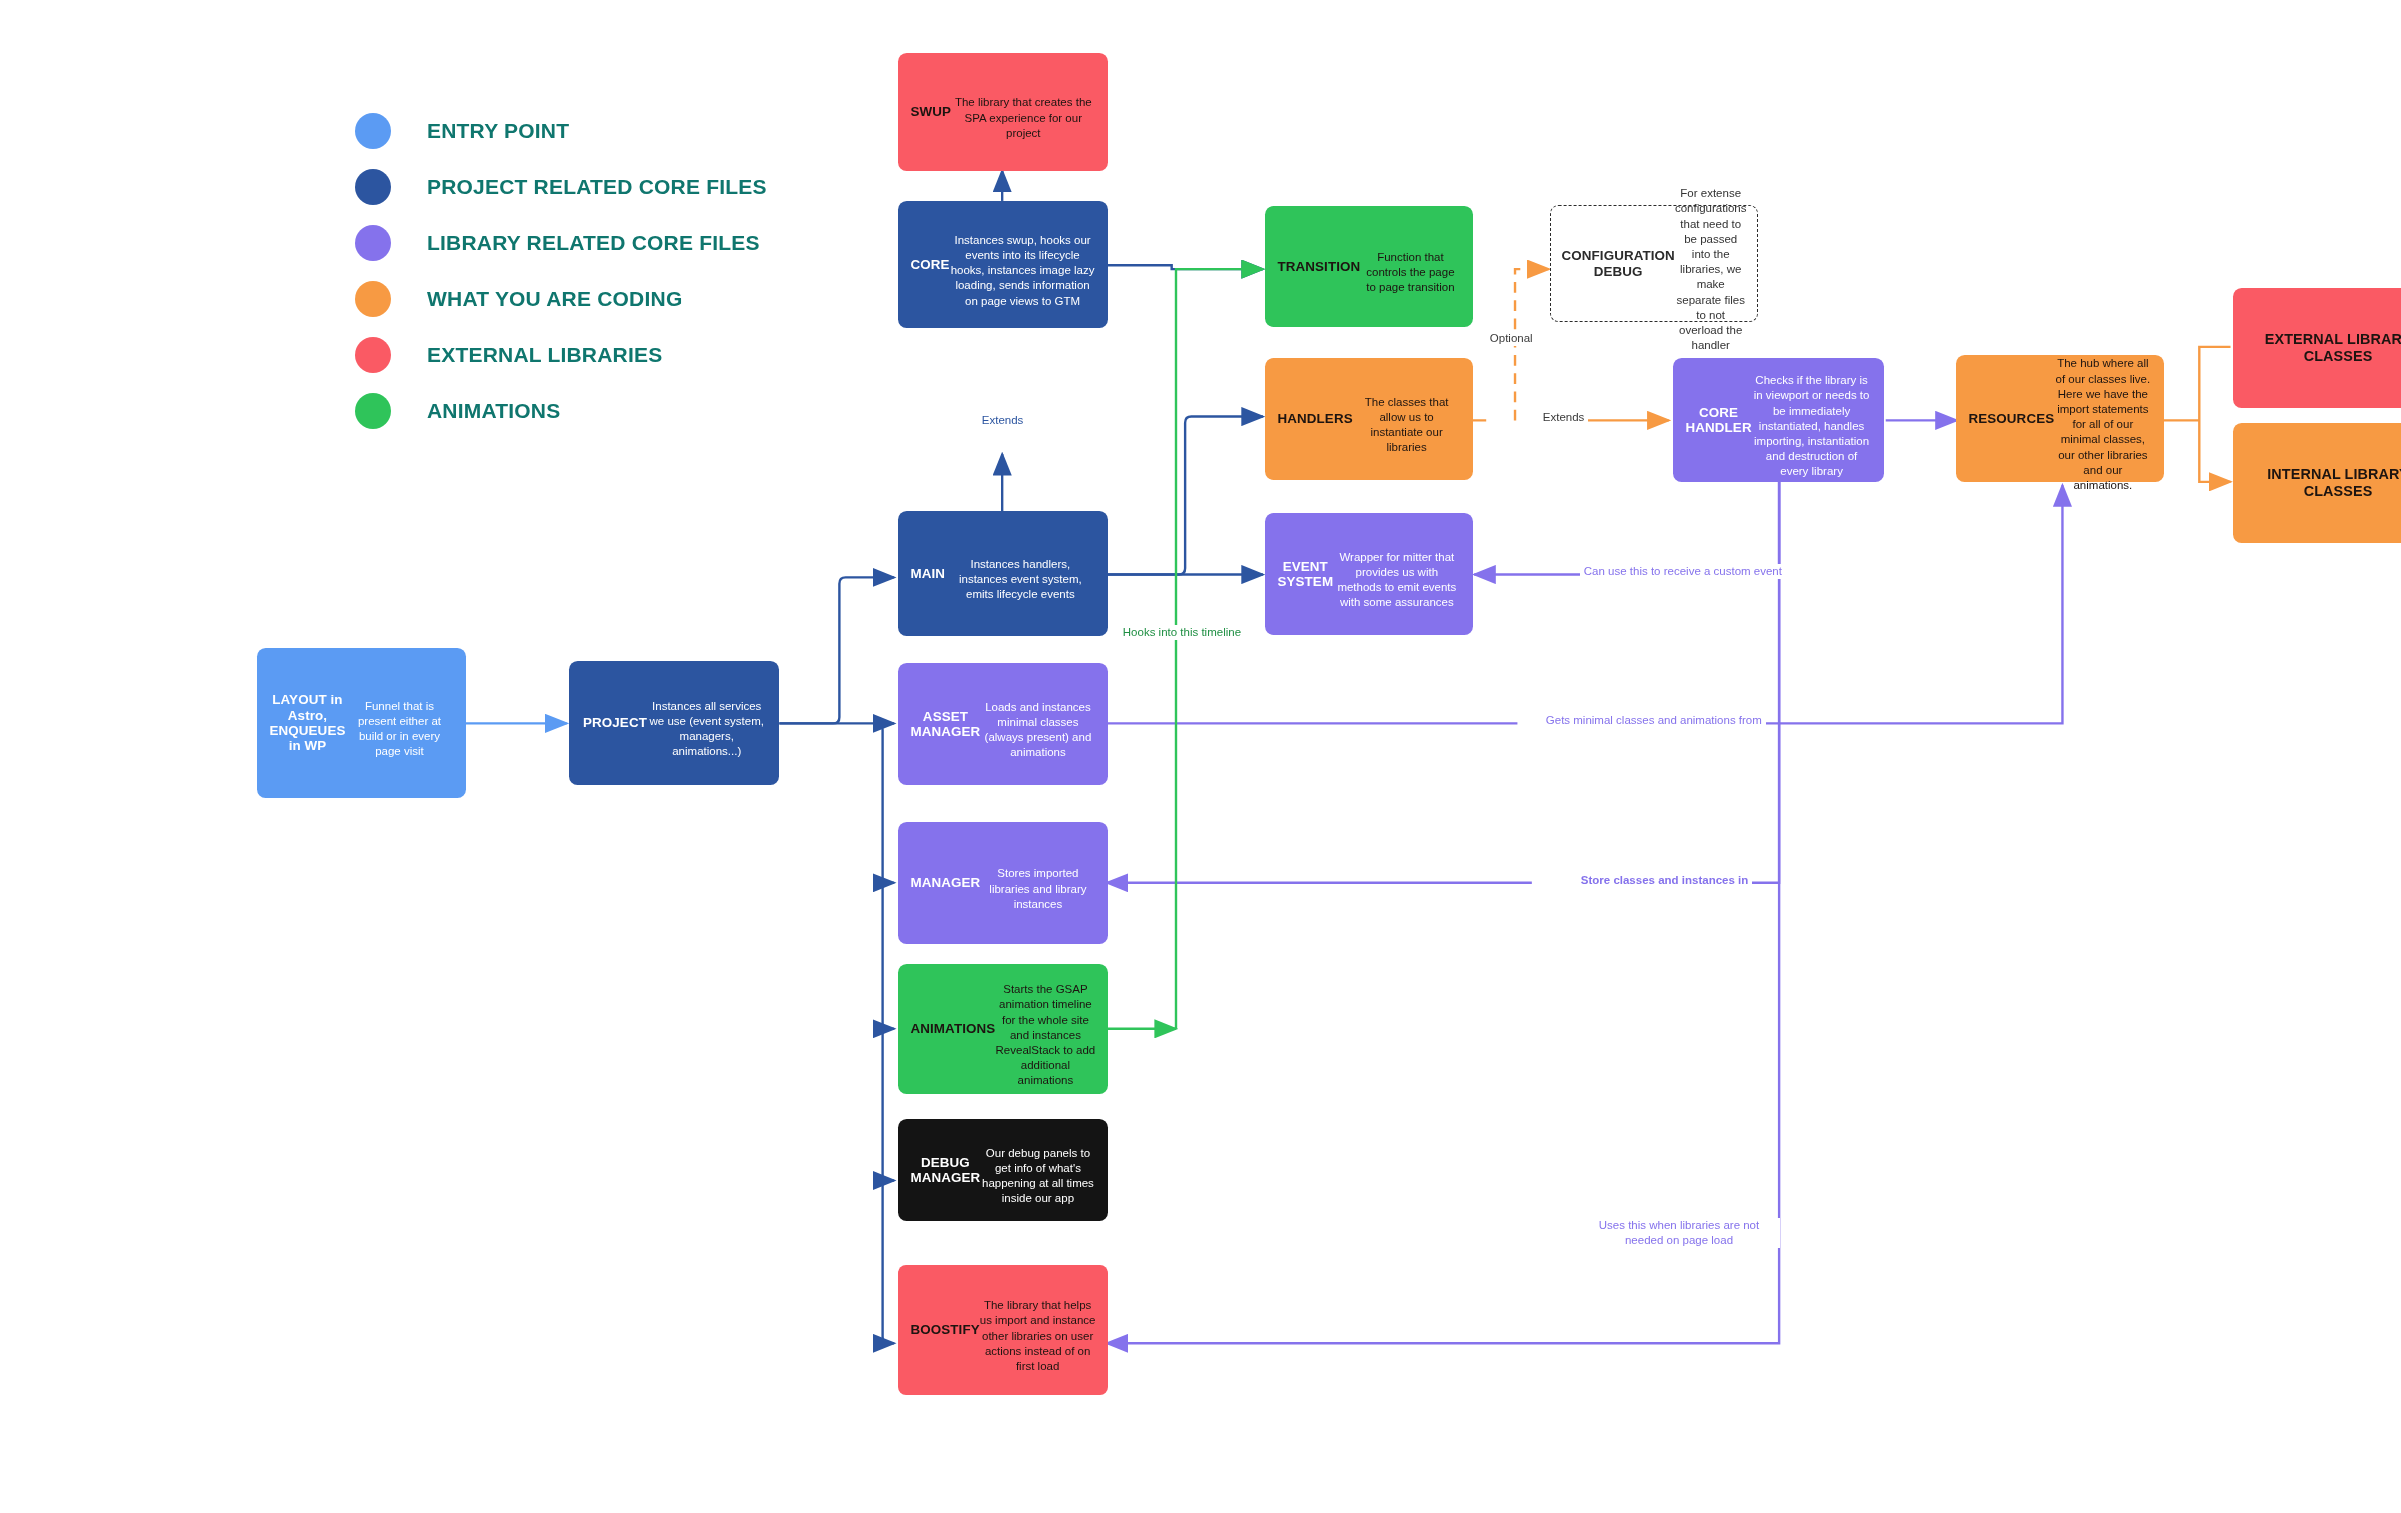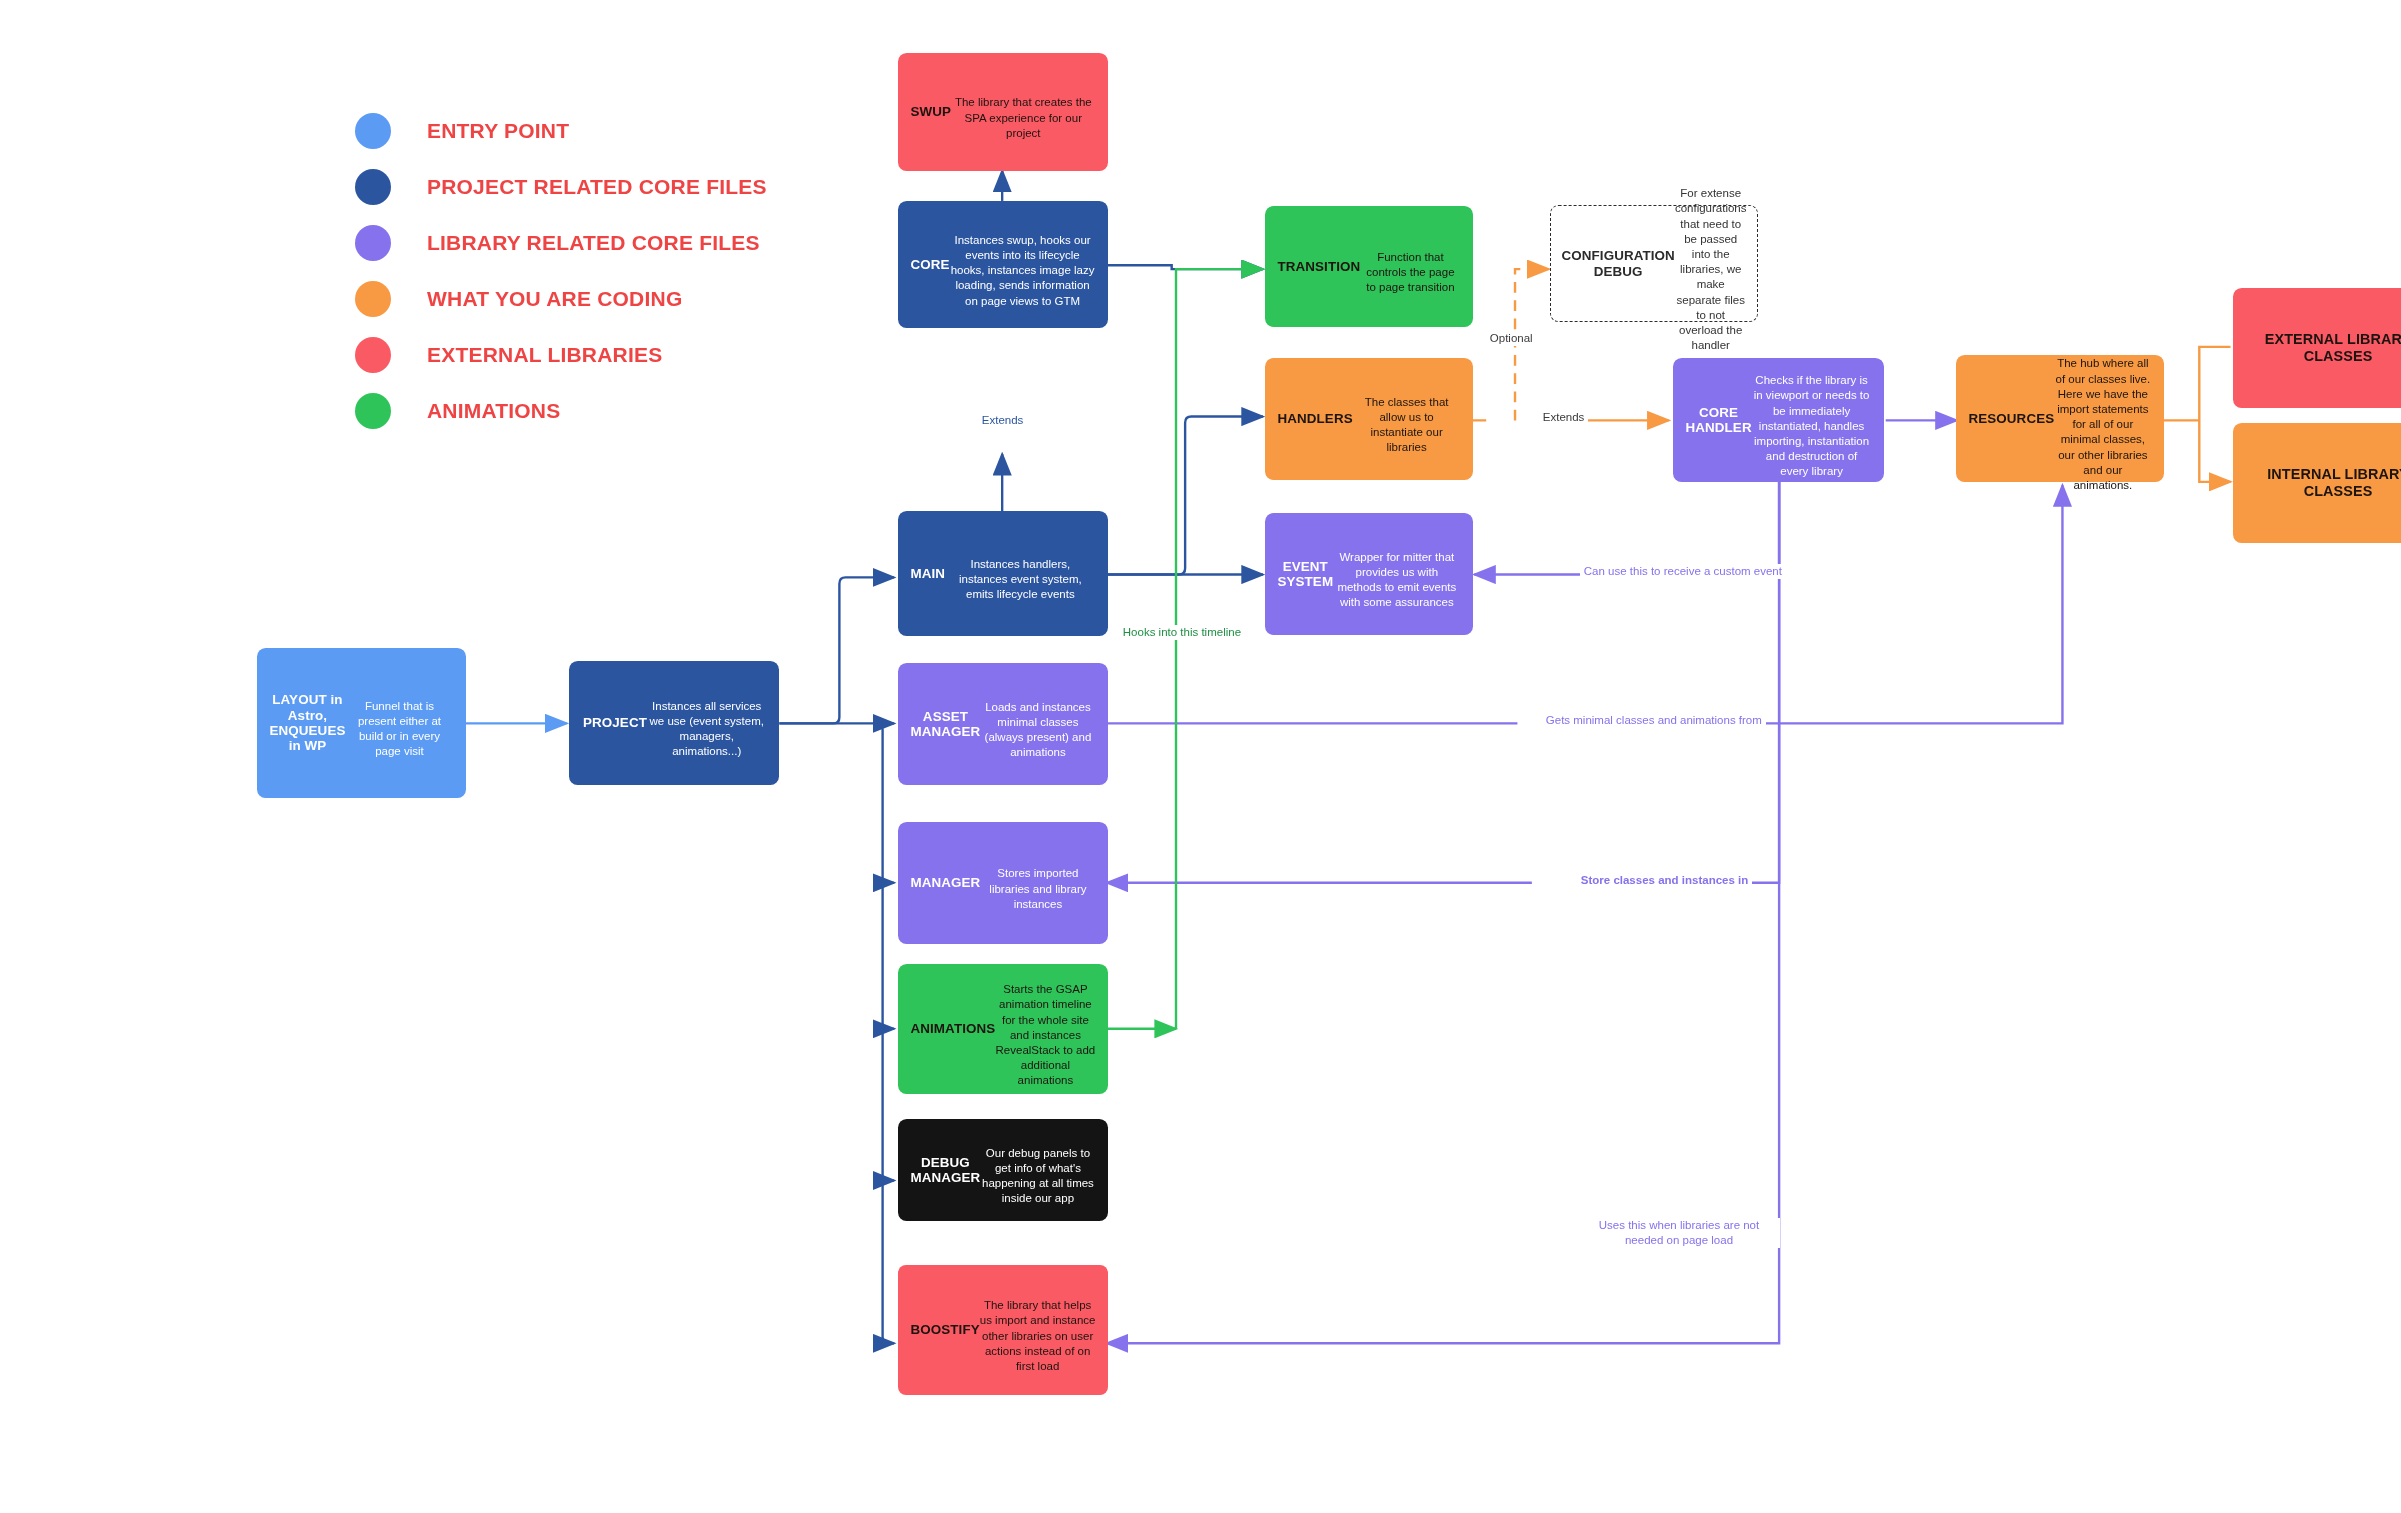"ENTRY POINT" .legend-label { color: #ef4444 -> #0f766e }
